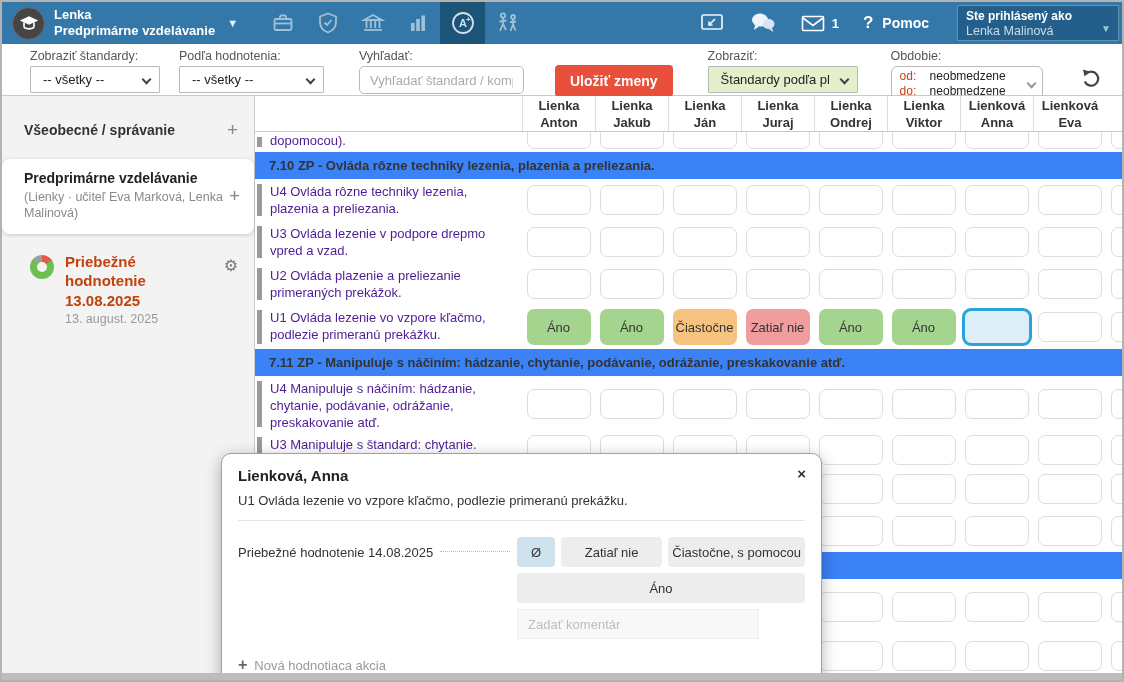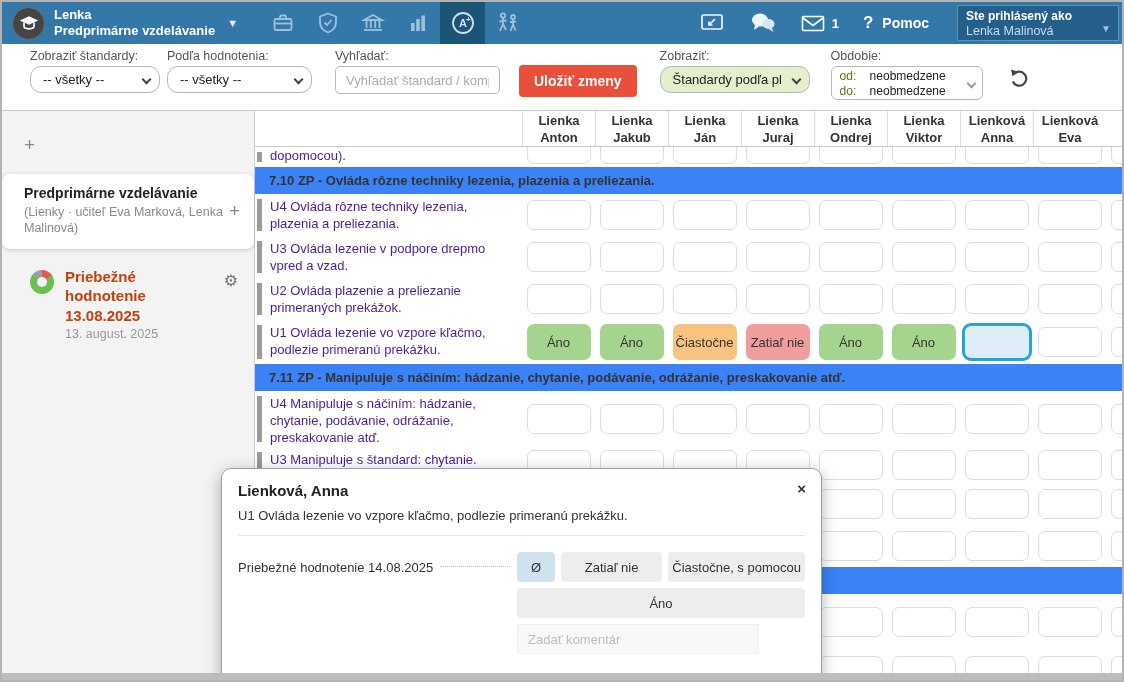"Zobraziť štandardy:" .filterbar { gap: 7px -> 19px; height: 67px -> 52px }
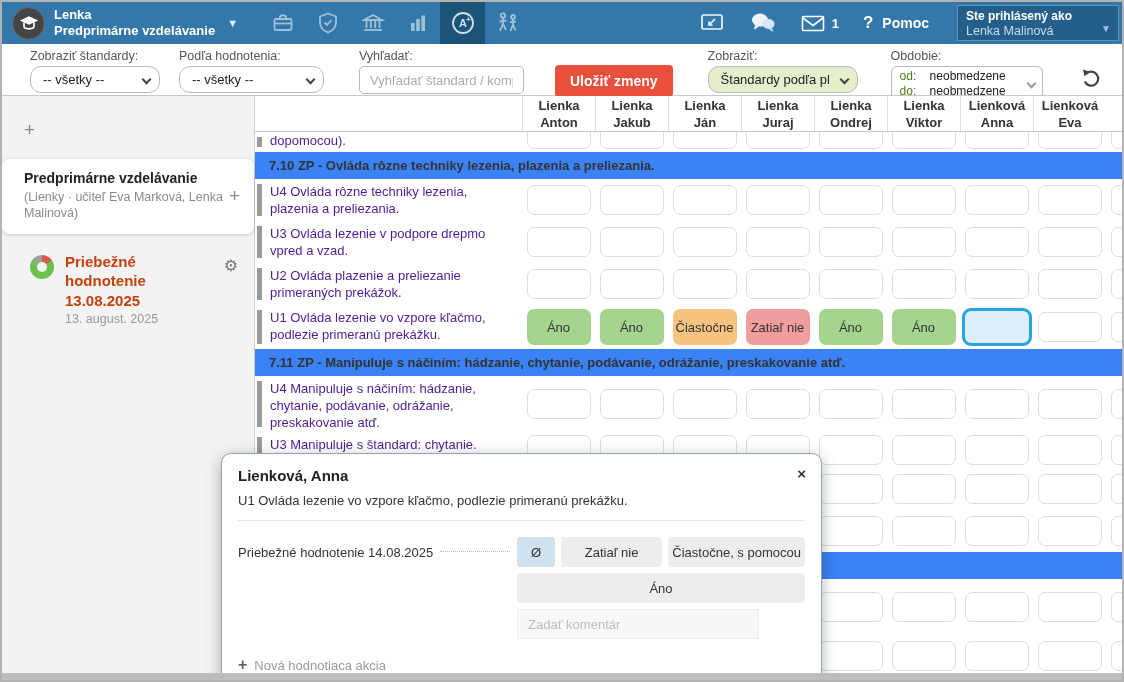"-- všetky --" .fselect { border-radius: 11px -> 1px }
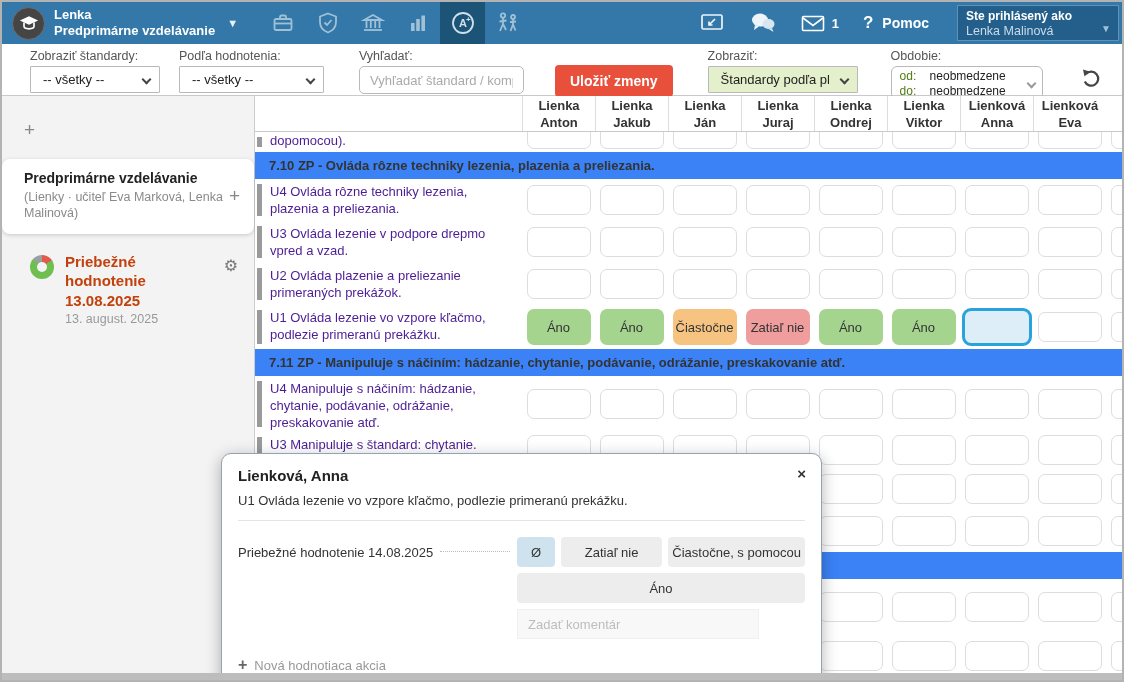"od:" .period .pk { color: #4d7c0f -> #c2410c }
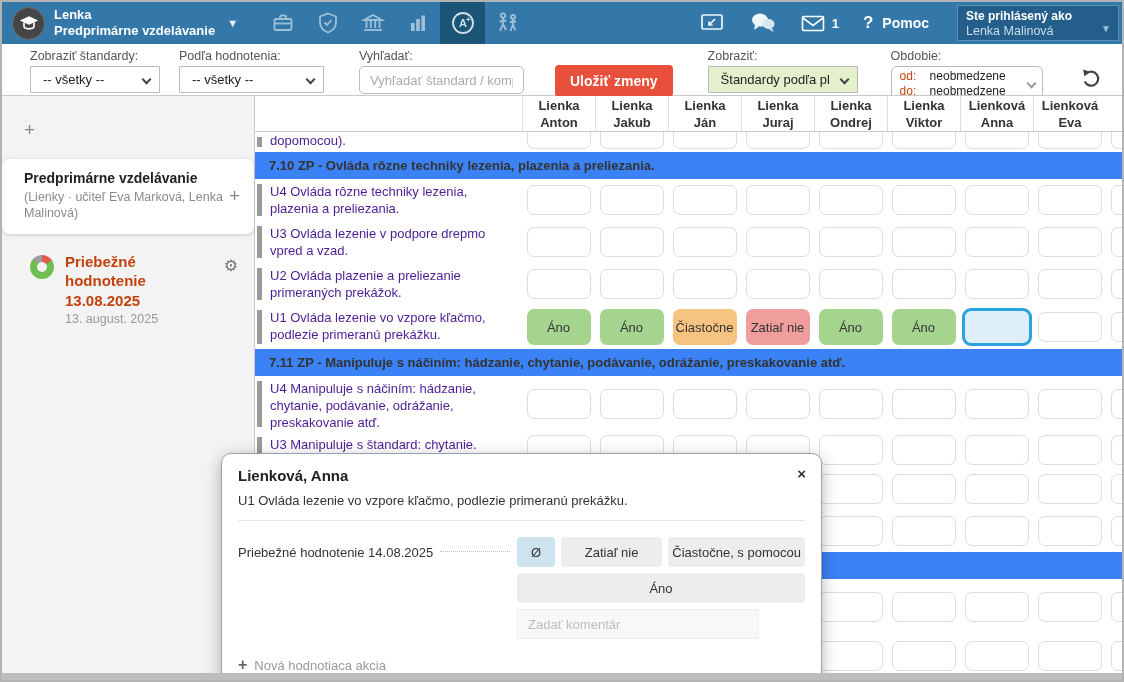"Všeobecné / správanie" span.t { html: none -> <span>Všeobecné / správanie</span> }
